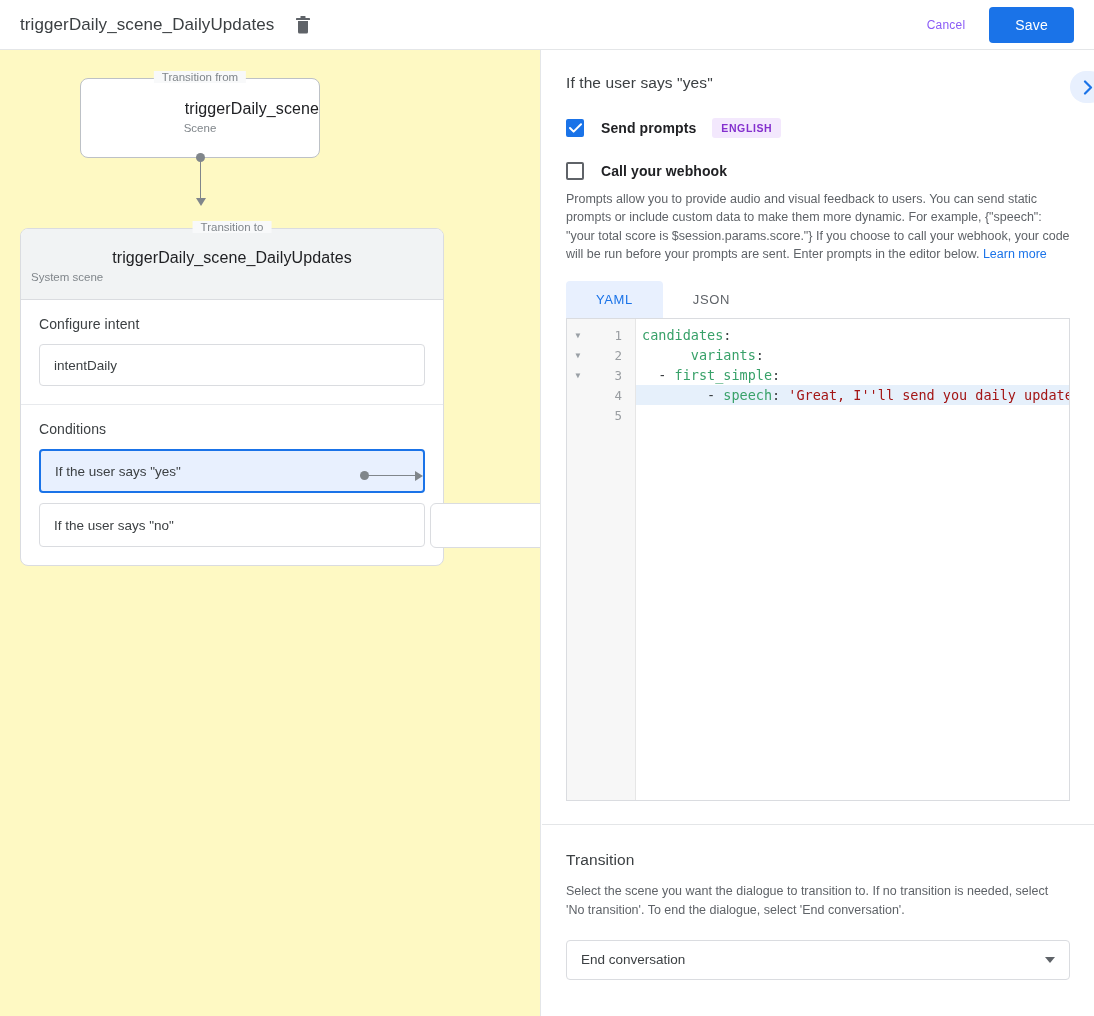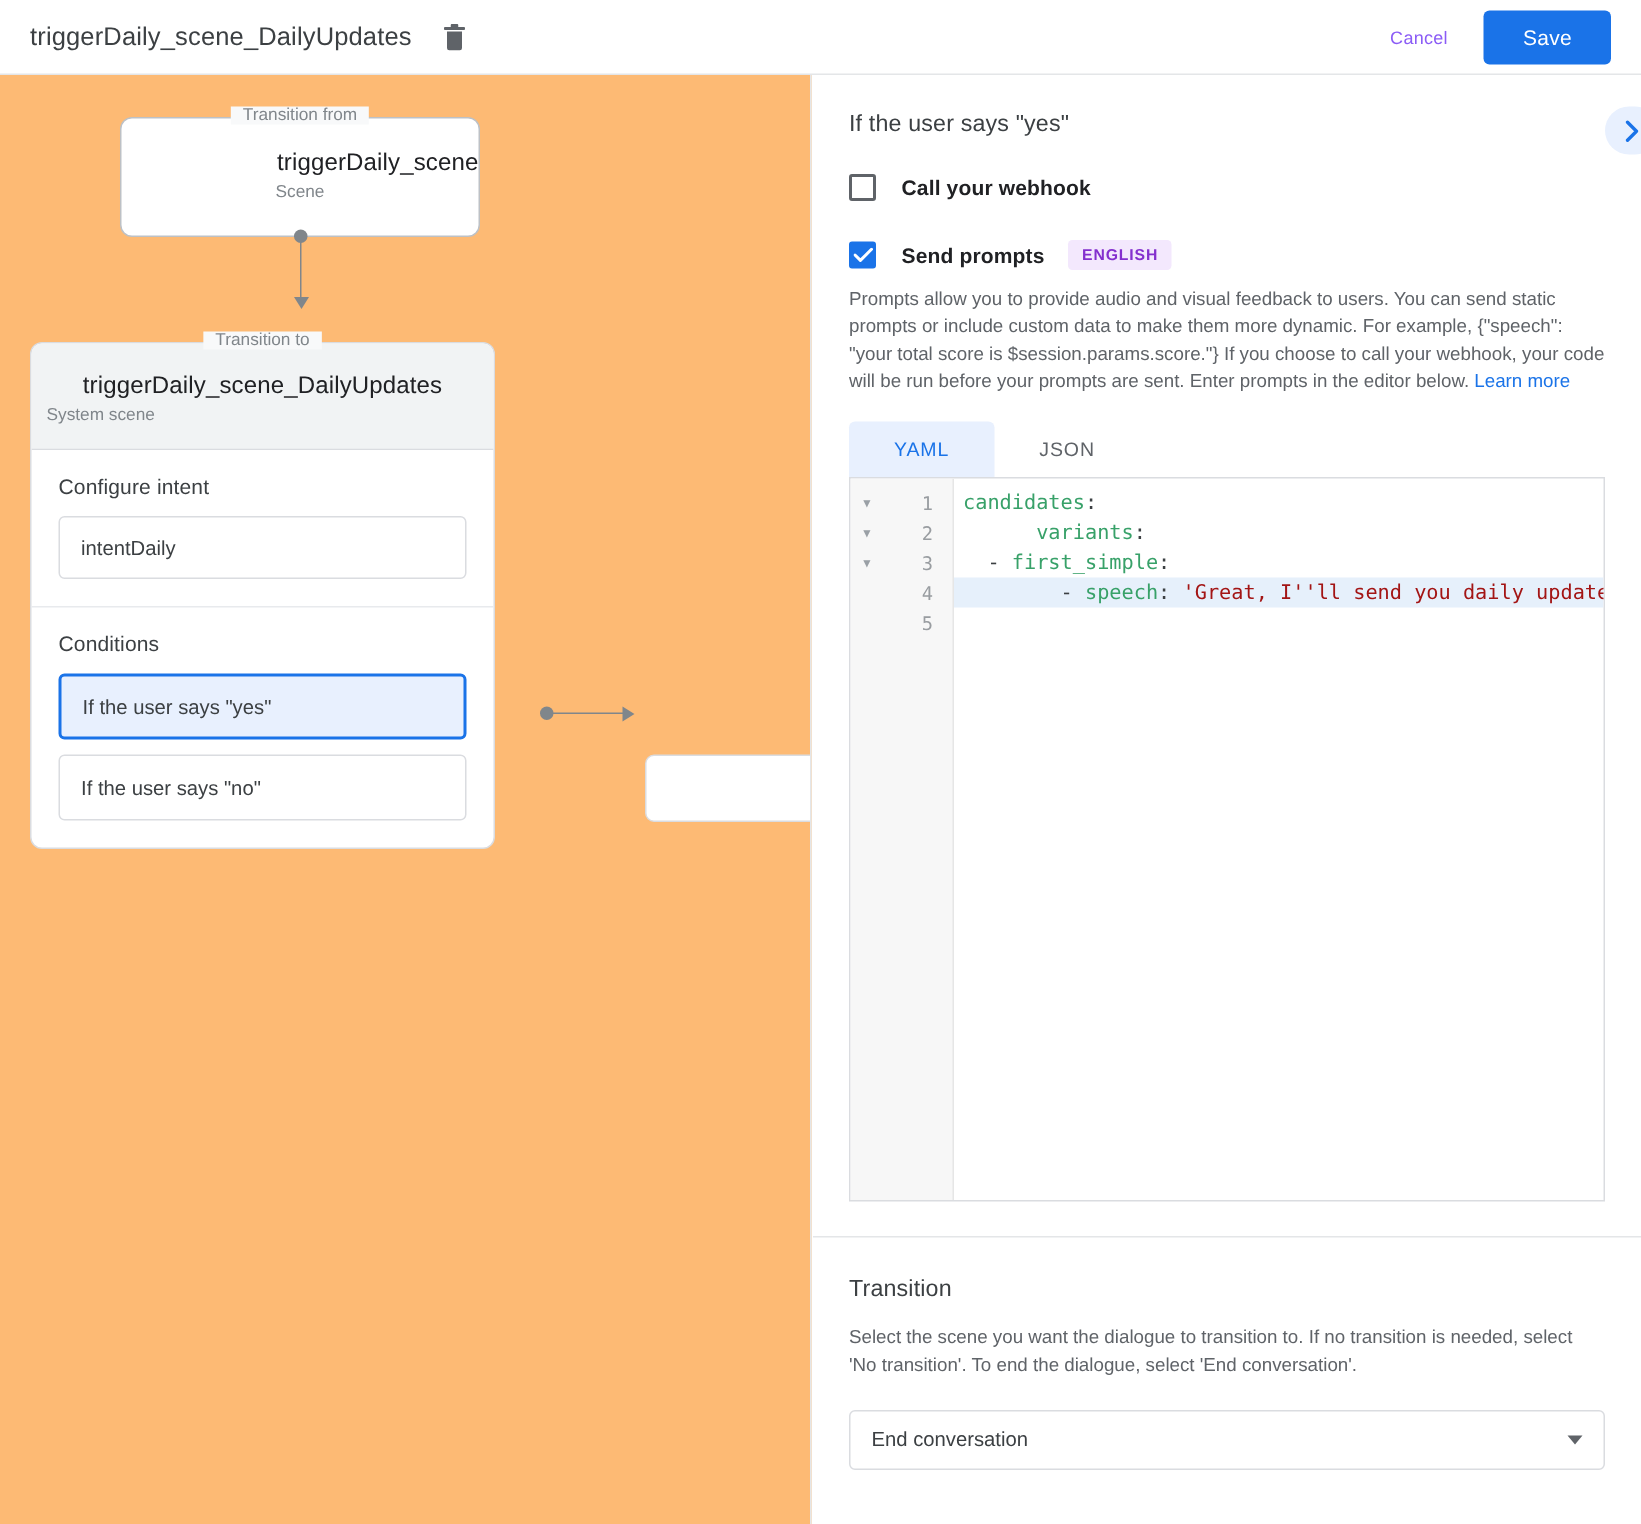"Transition from" .canvas { background: #fdba74 -> #fef9c3 }
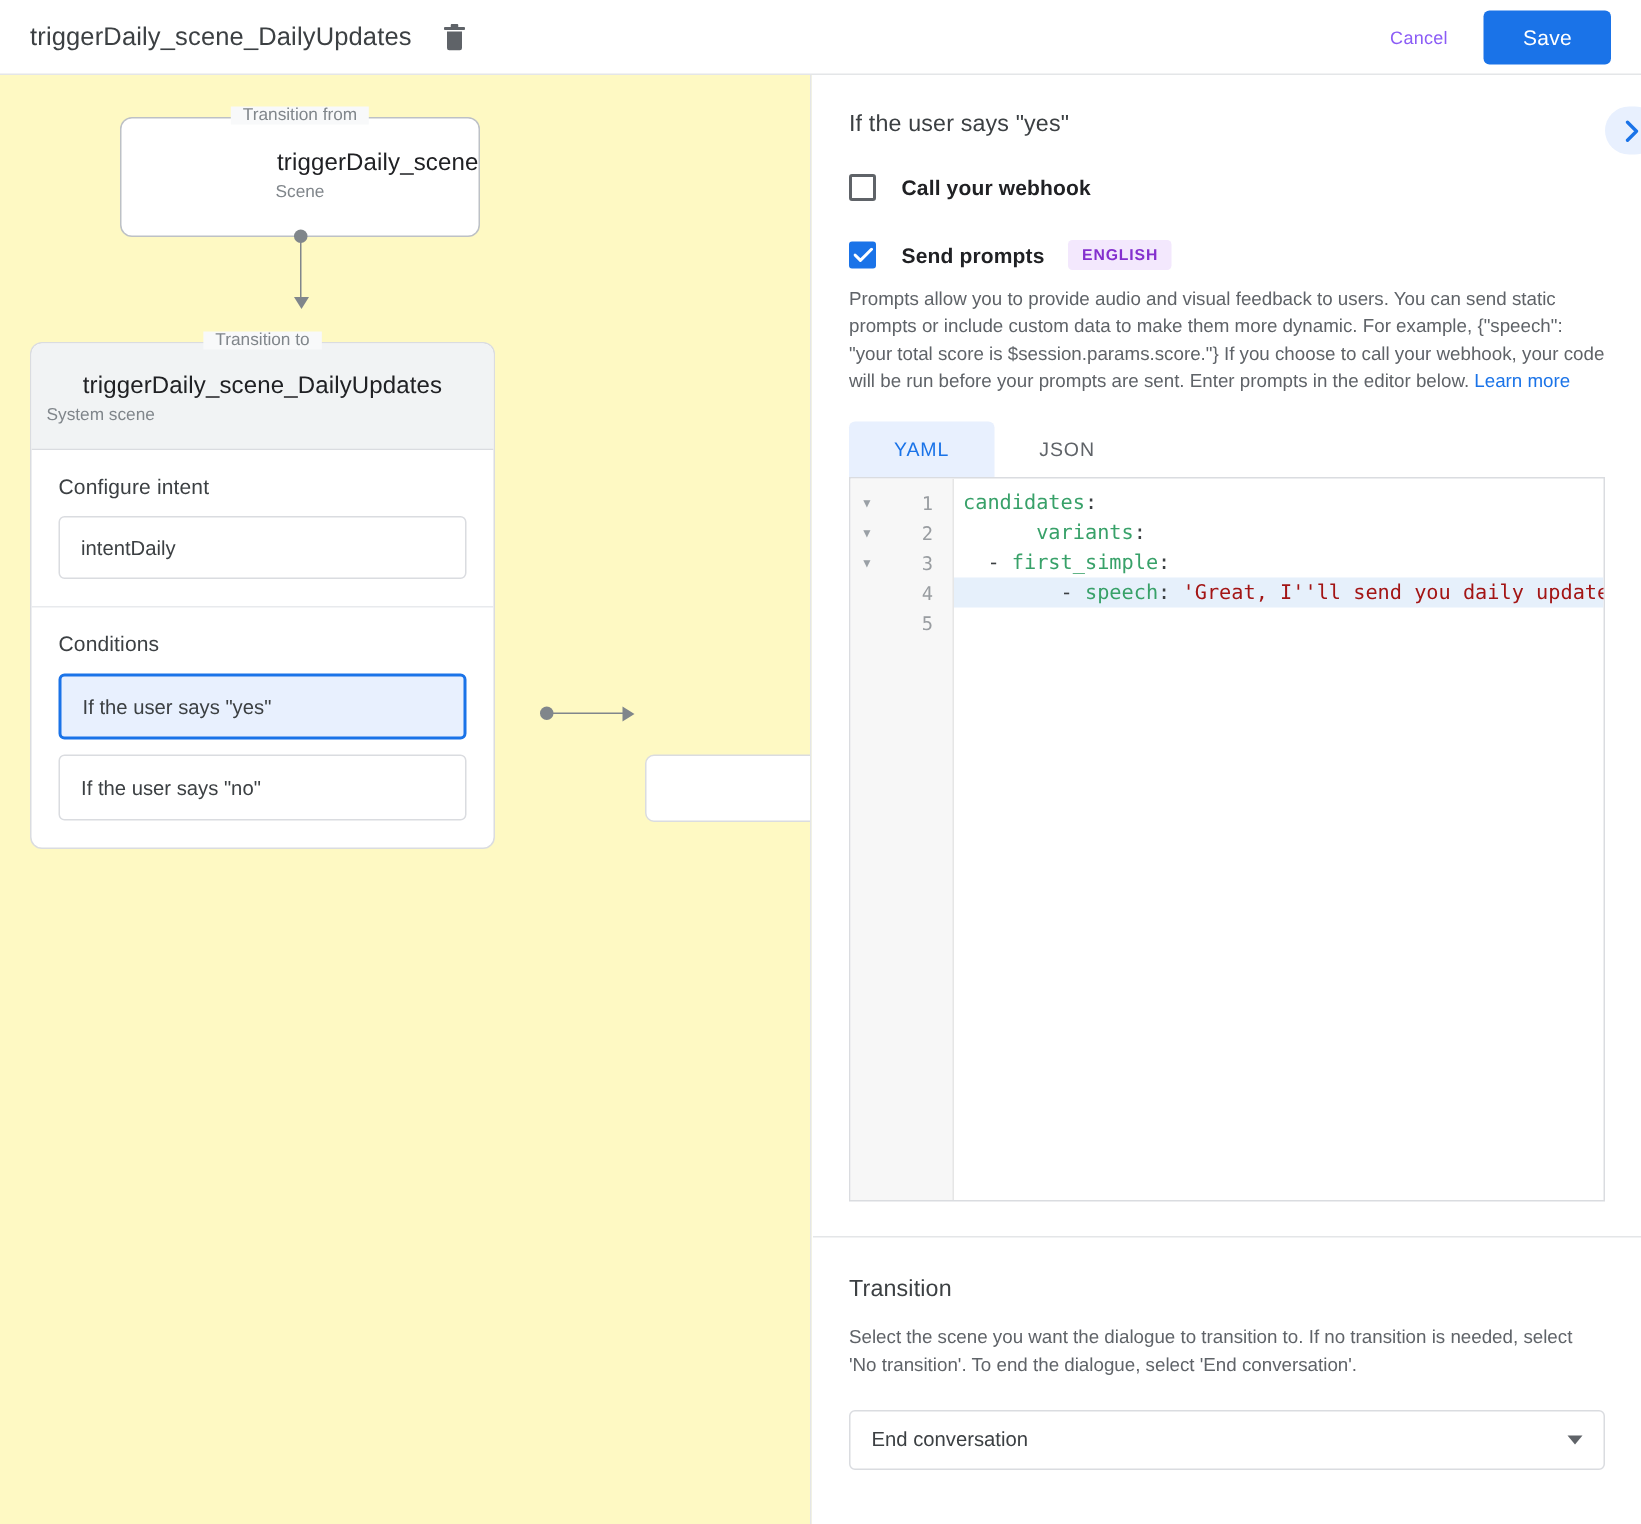"Call your webhook" div.chk-row { order: before "Send prompts" -> after "Send prompts" }
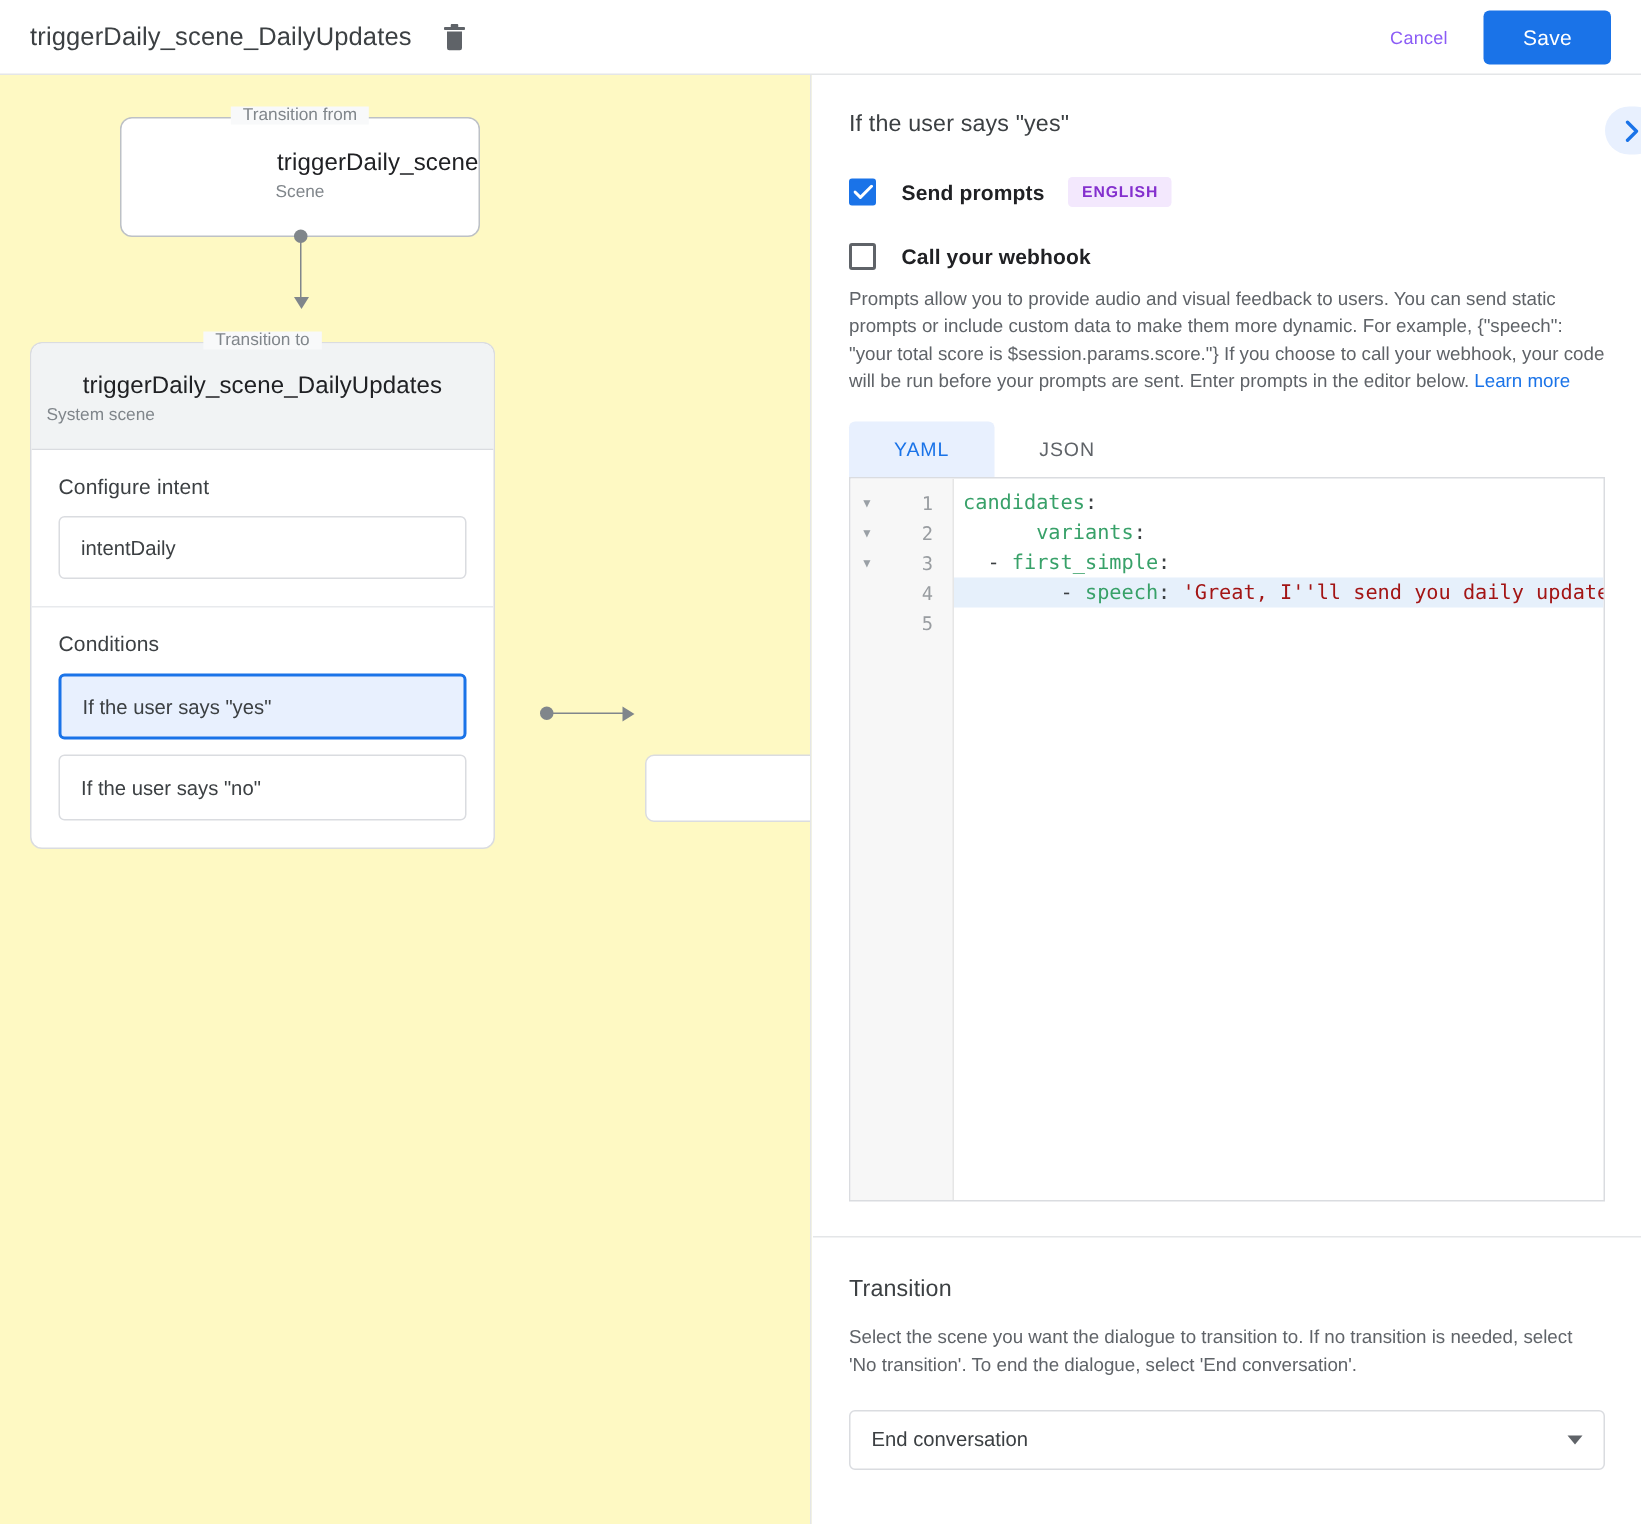"Transition to" .node-to { width: 310px -> 424px }
